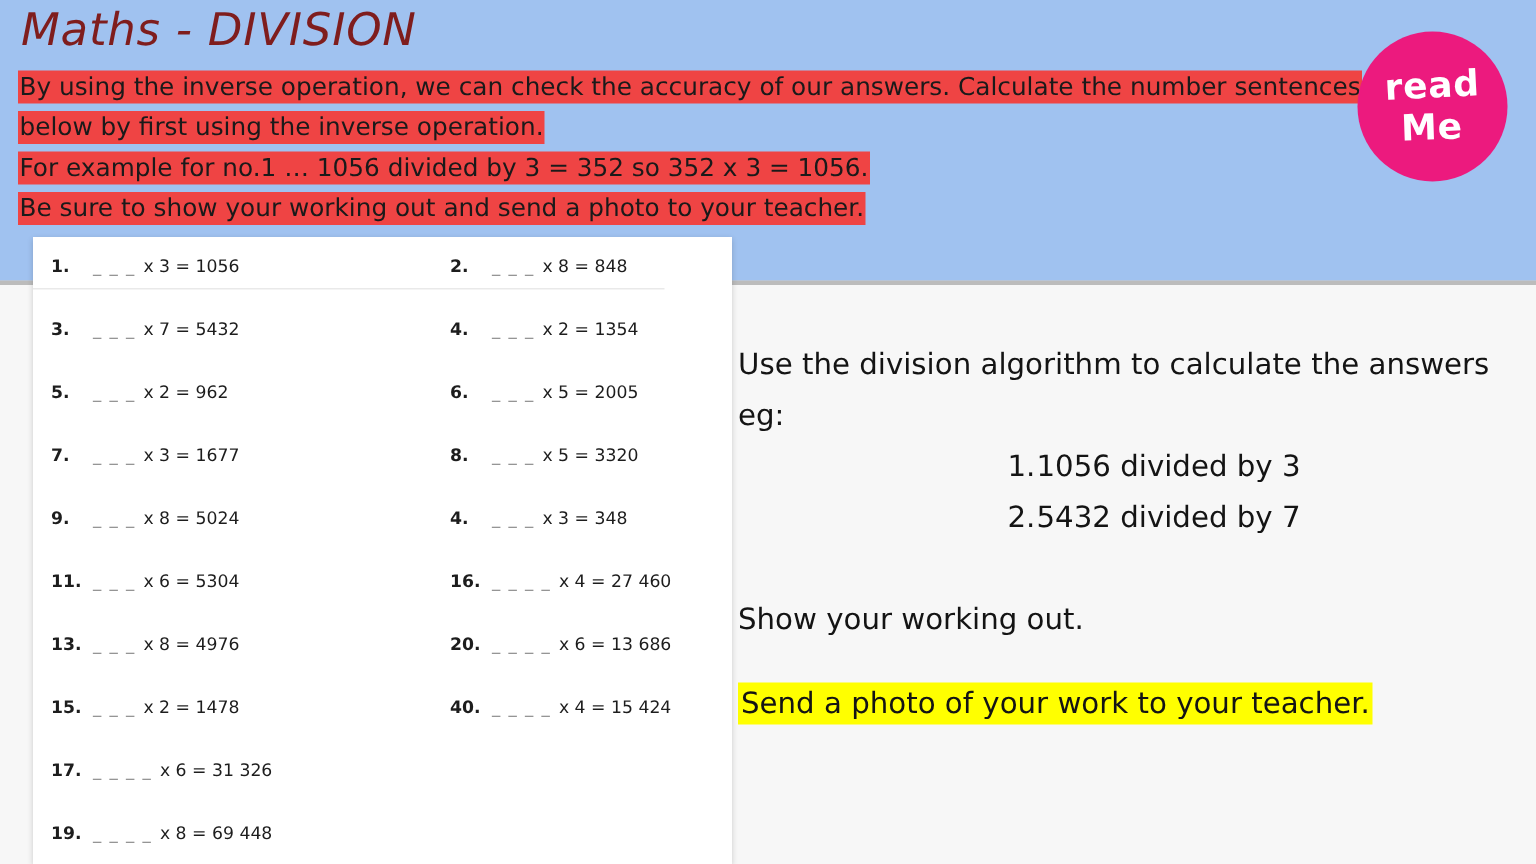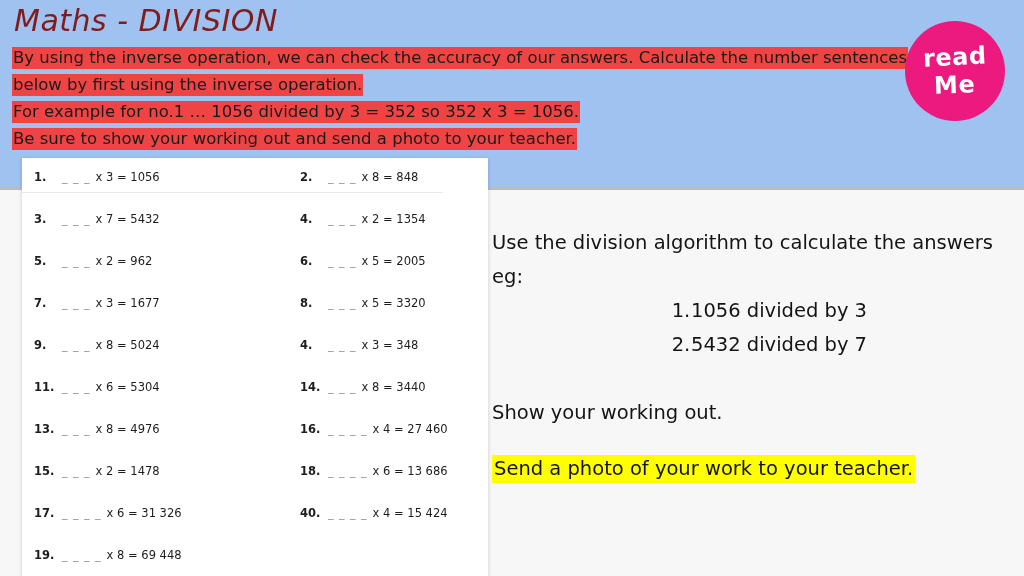"14. _ _ _ x" div.ws-row { html: <div><span>14.</span><span>_ _ _</span> <span>x 8 = 3440</span></div> -> none }
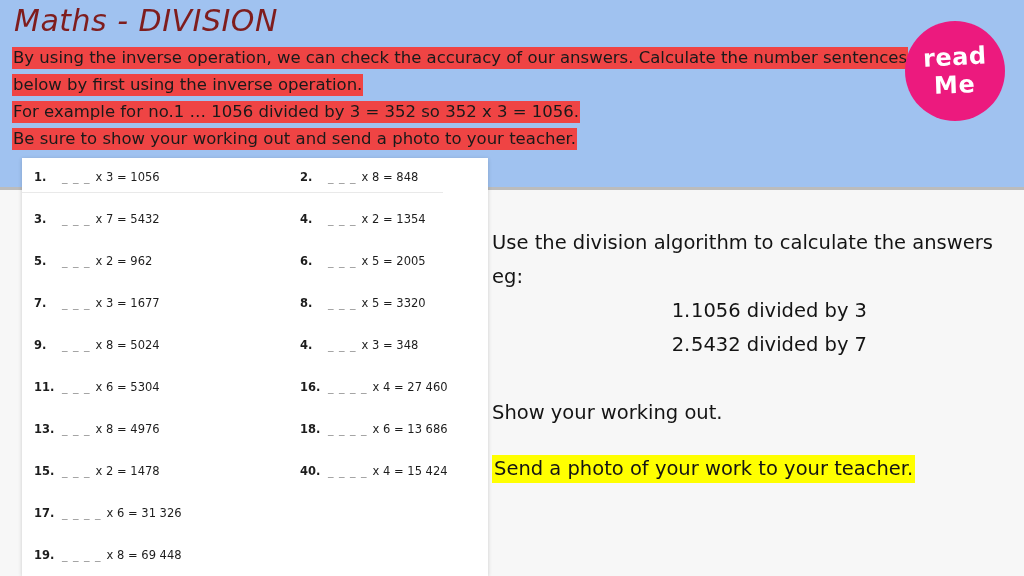"18." span.ws-num { text: 18 -> 20 }
